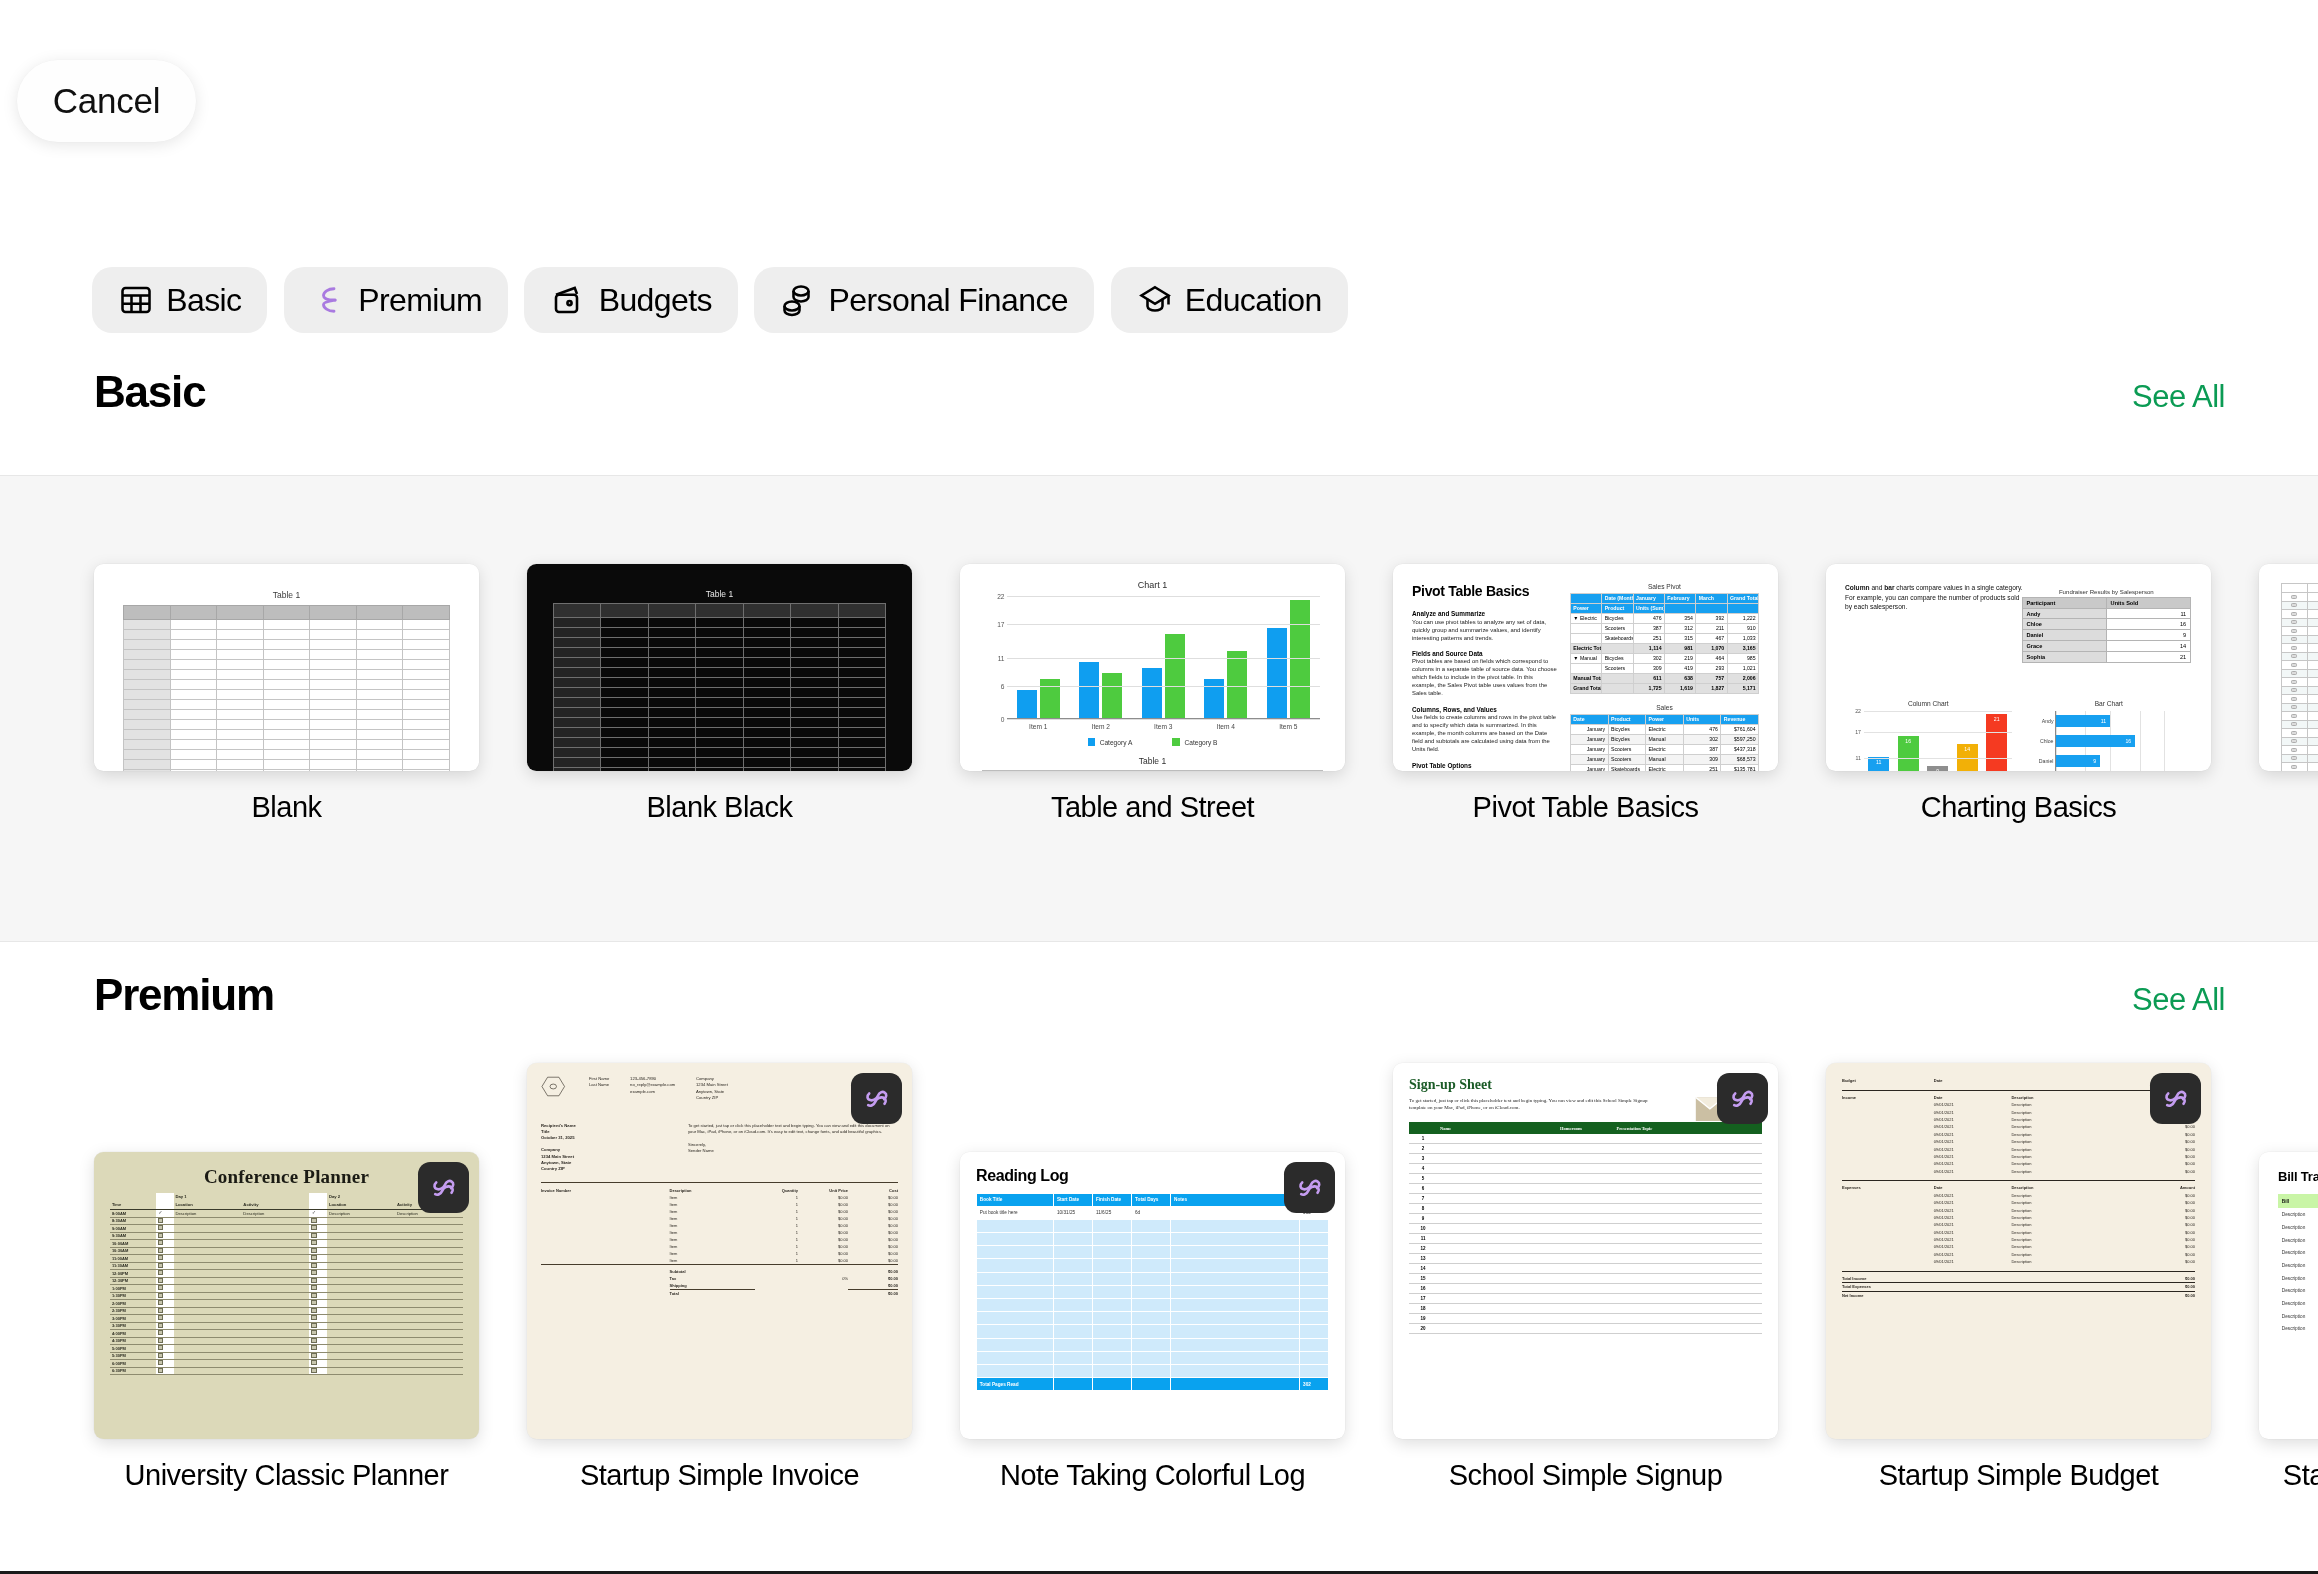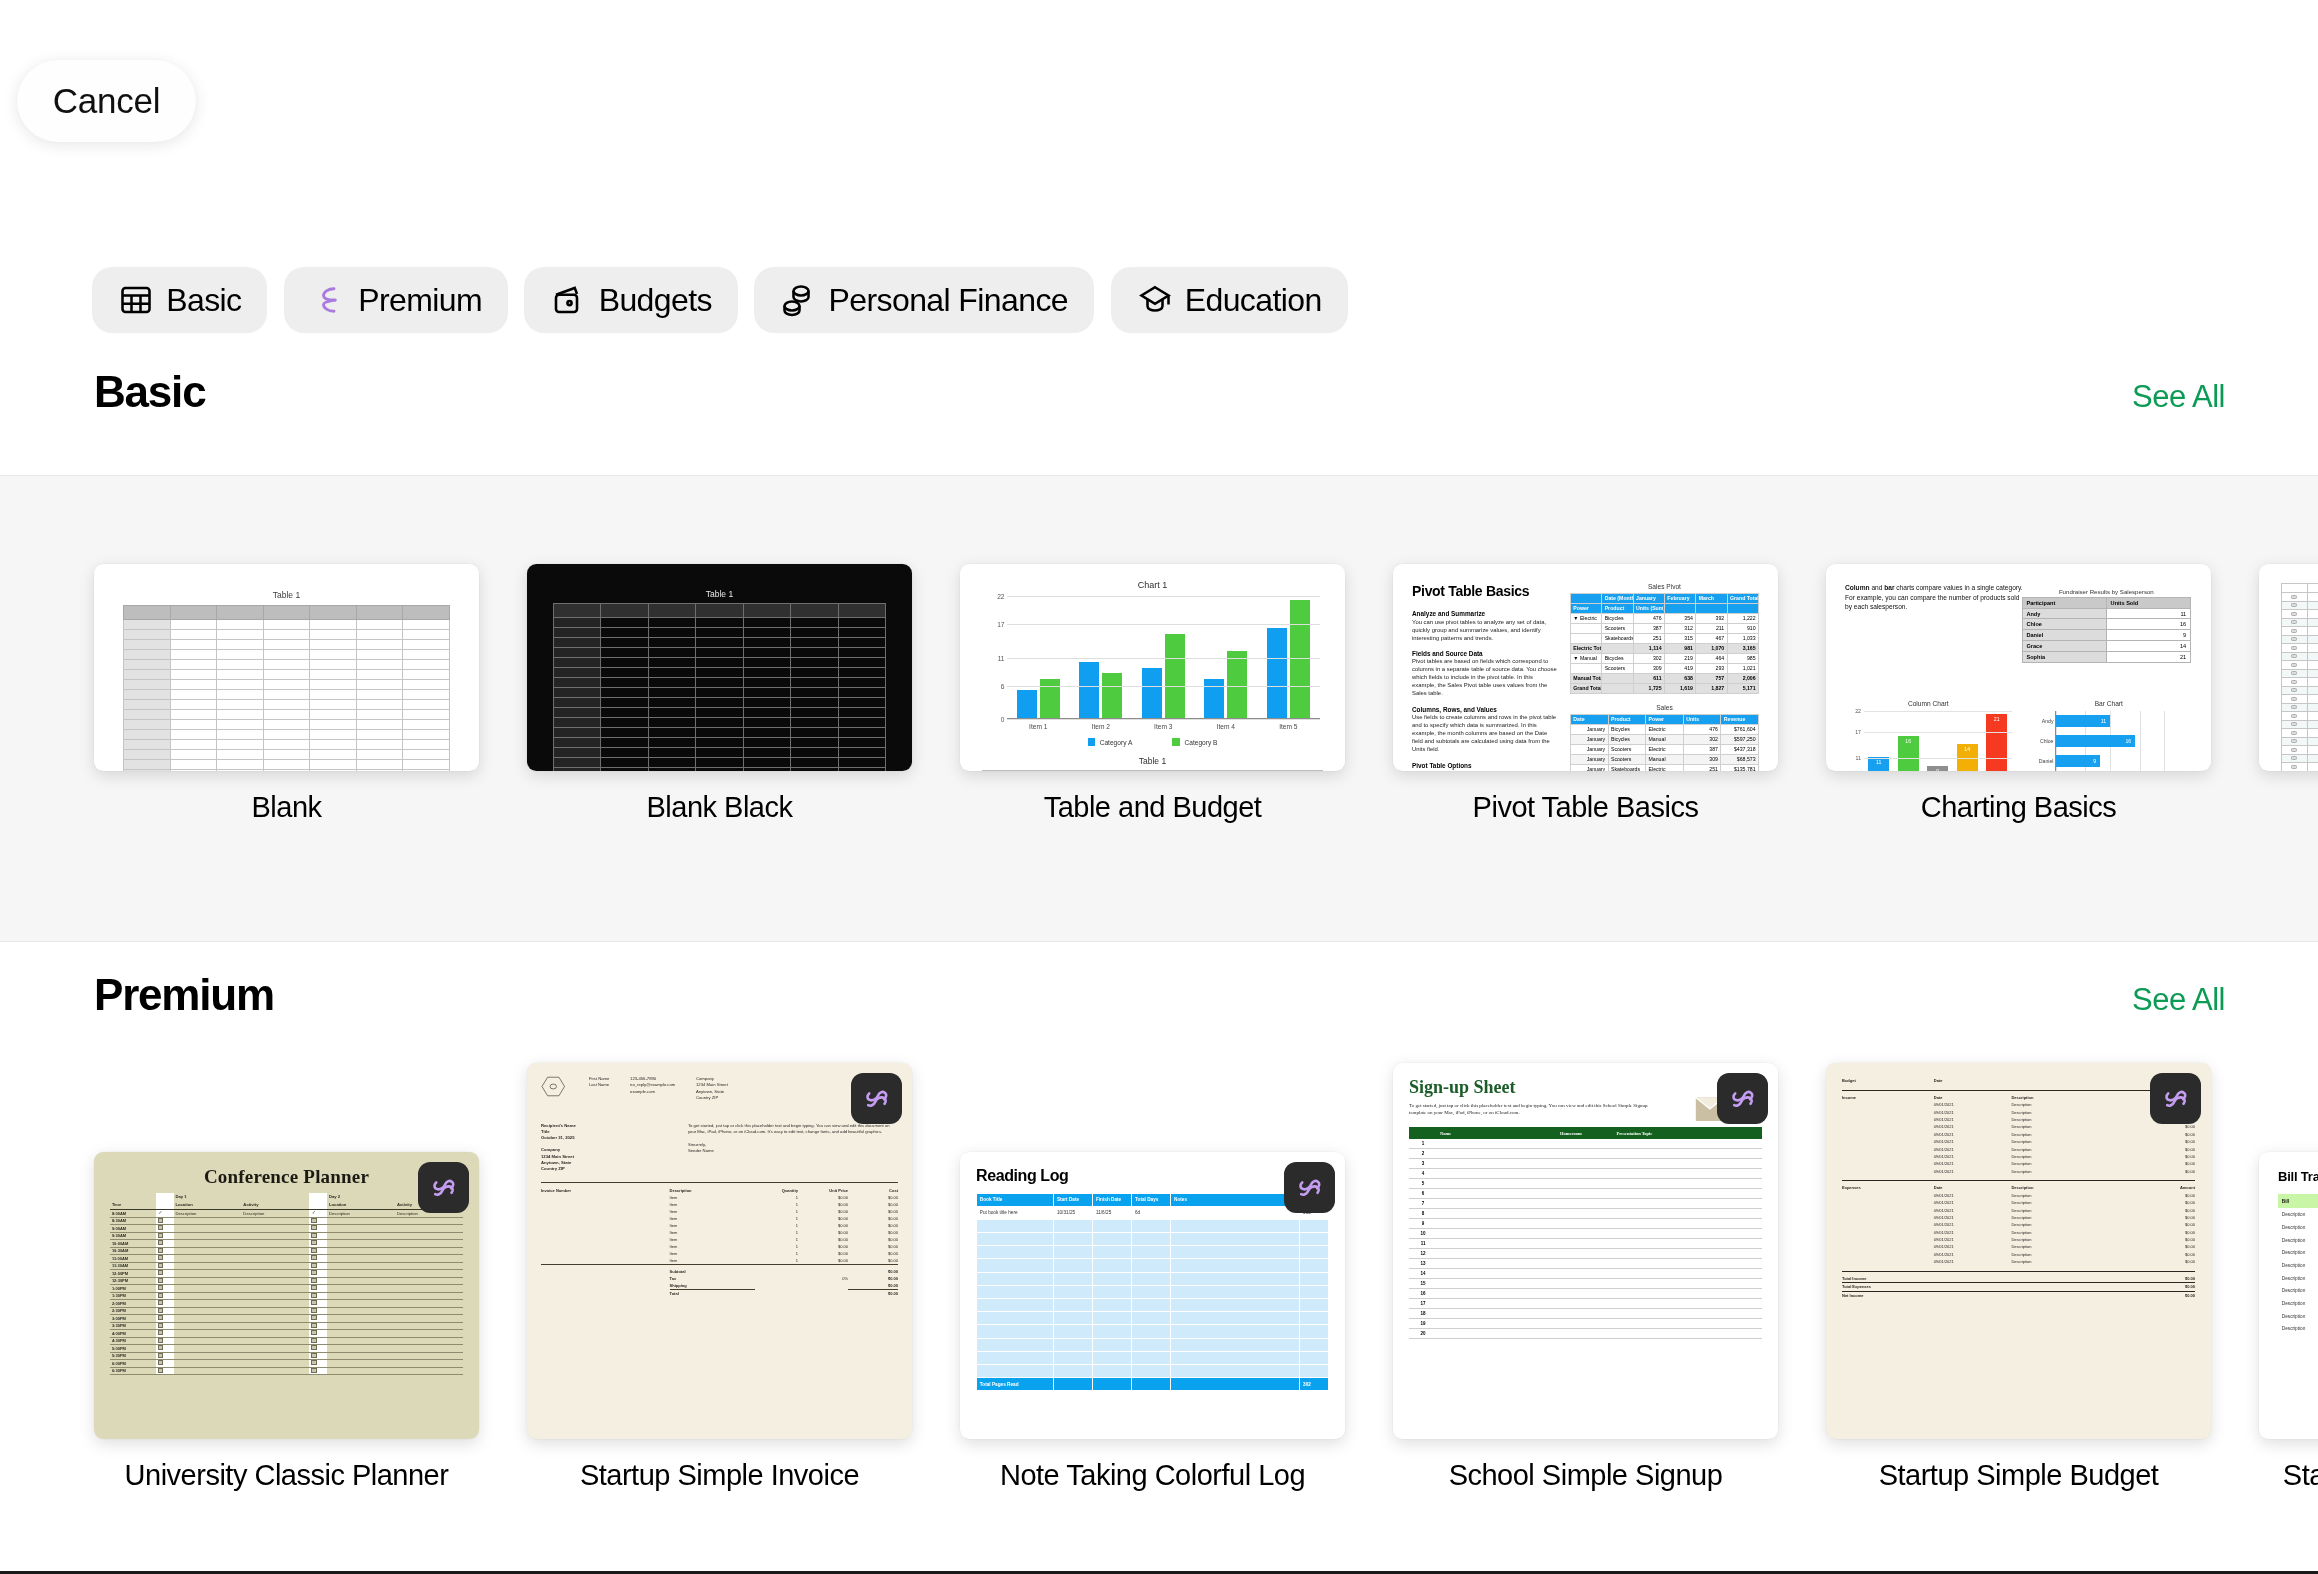"Table and Budget" div.tcaption { text: Budget -> Street }
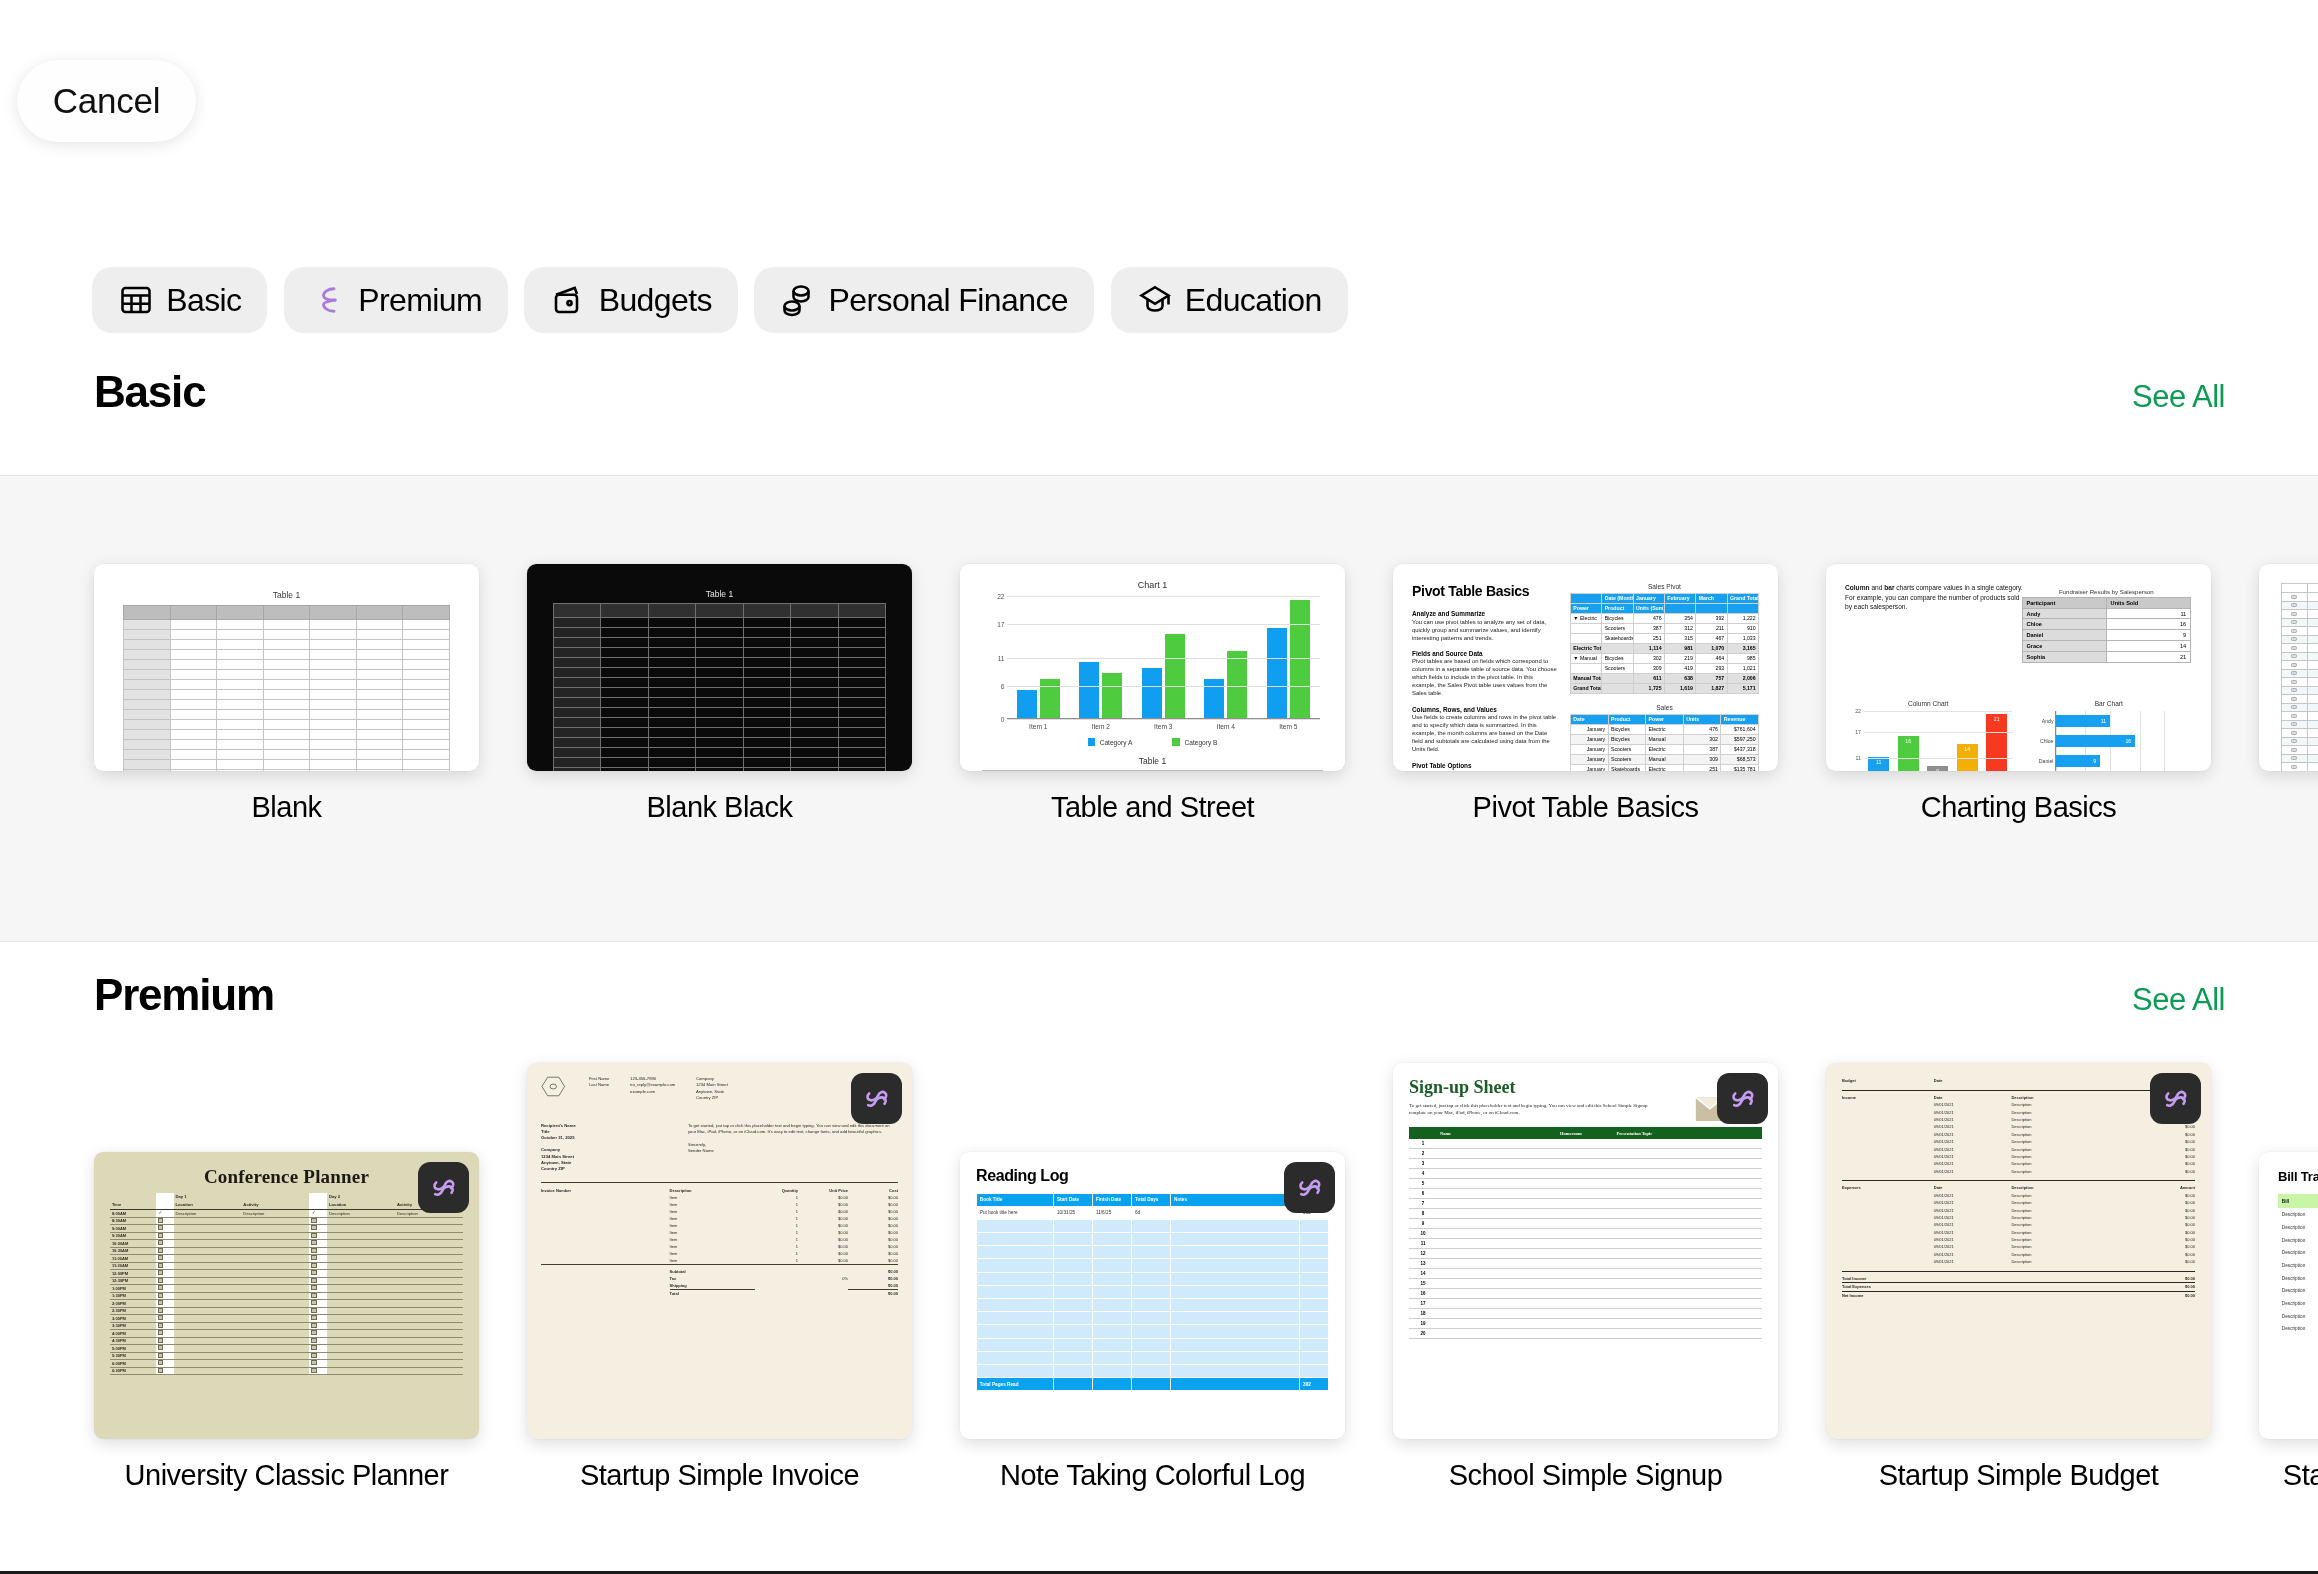"Sign-up Sheet" .su h3 { font-size: 18px -> 14px }
